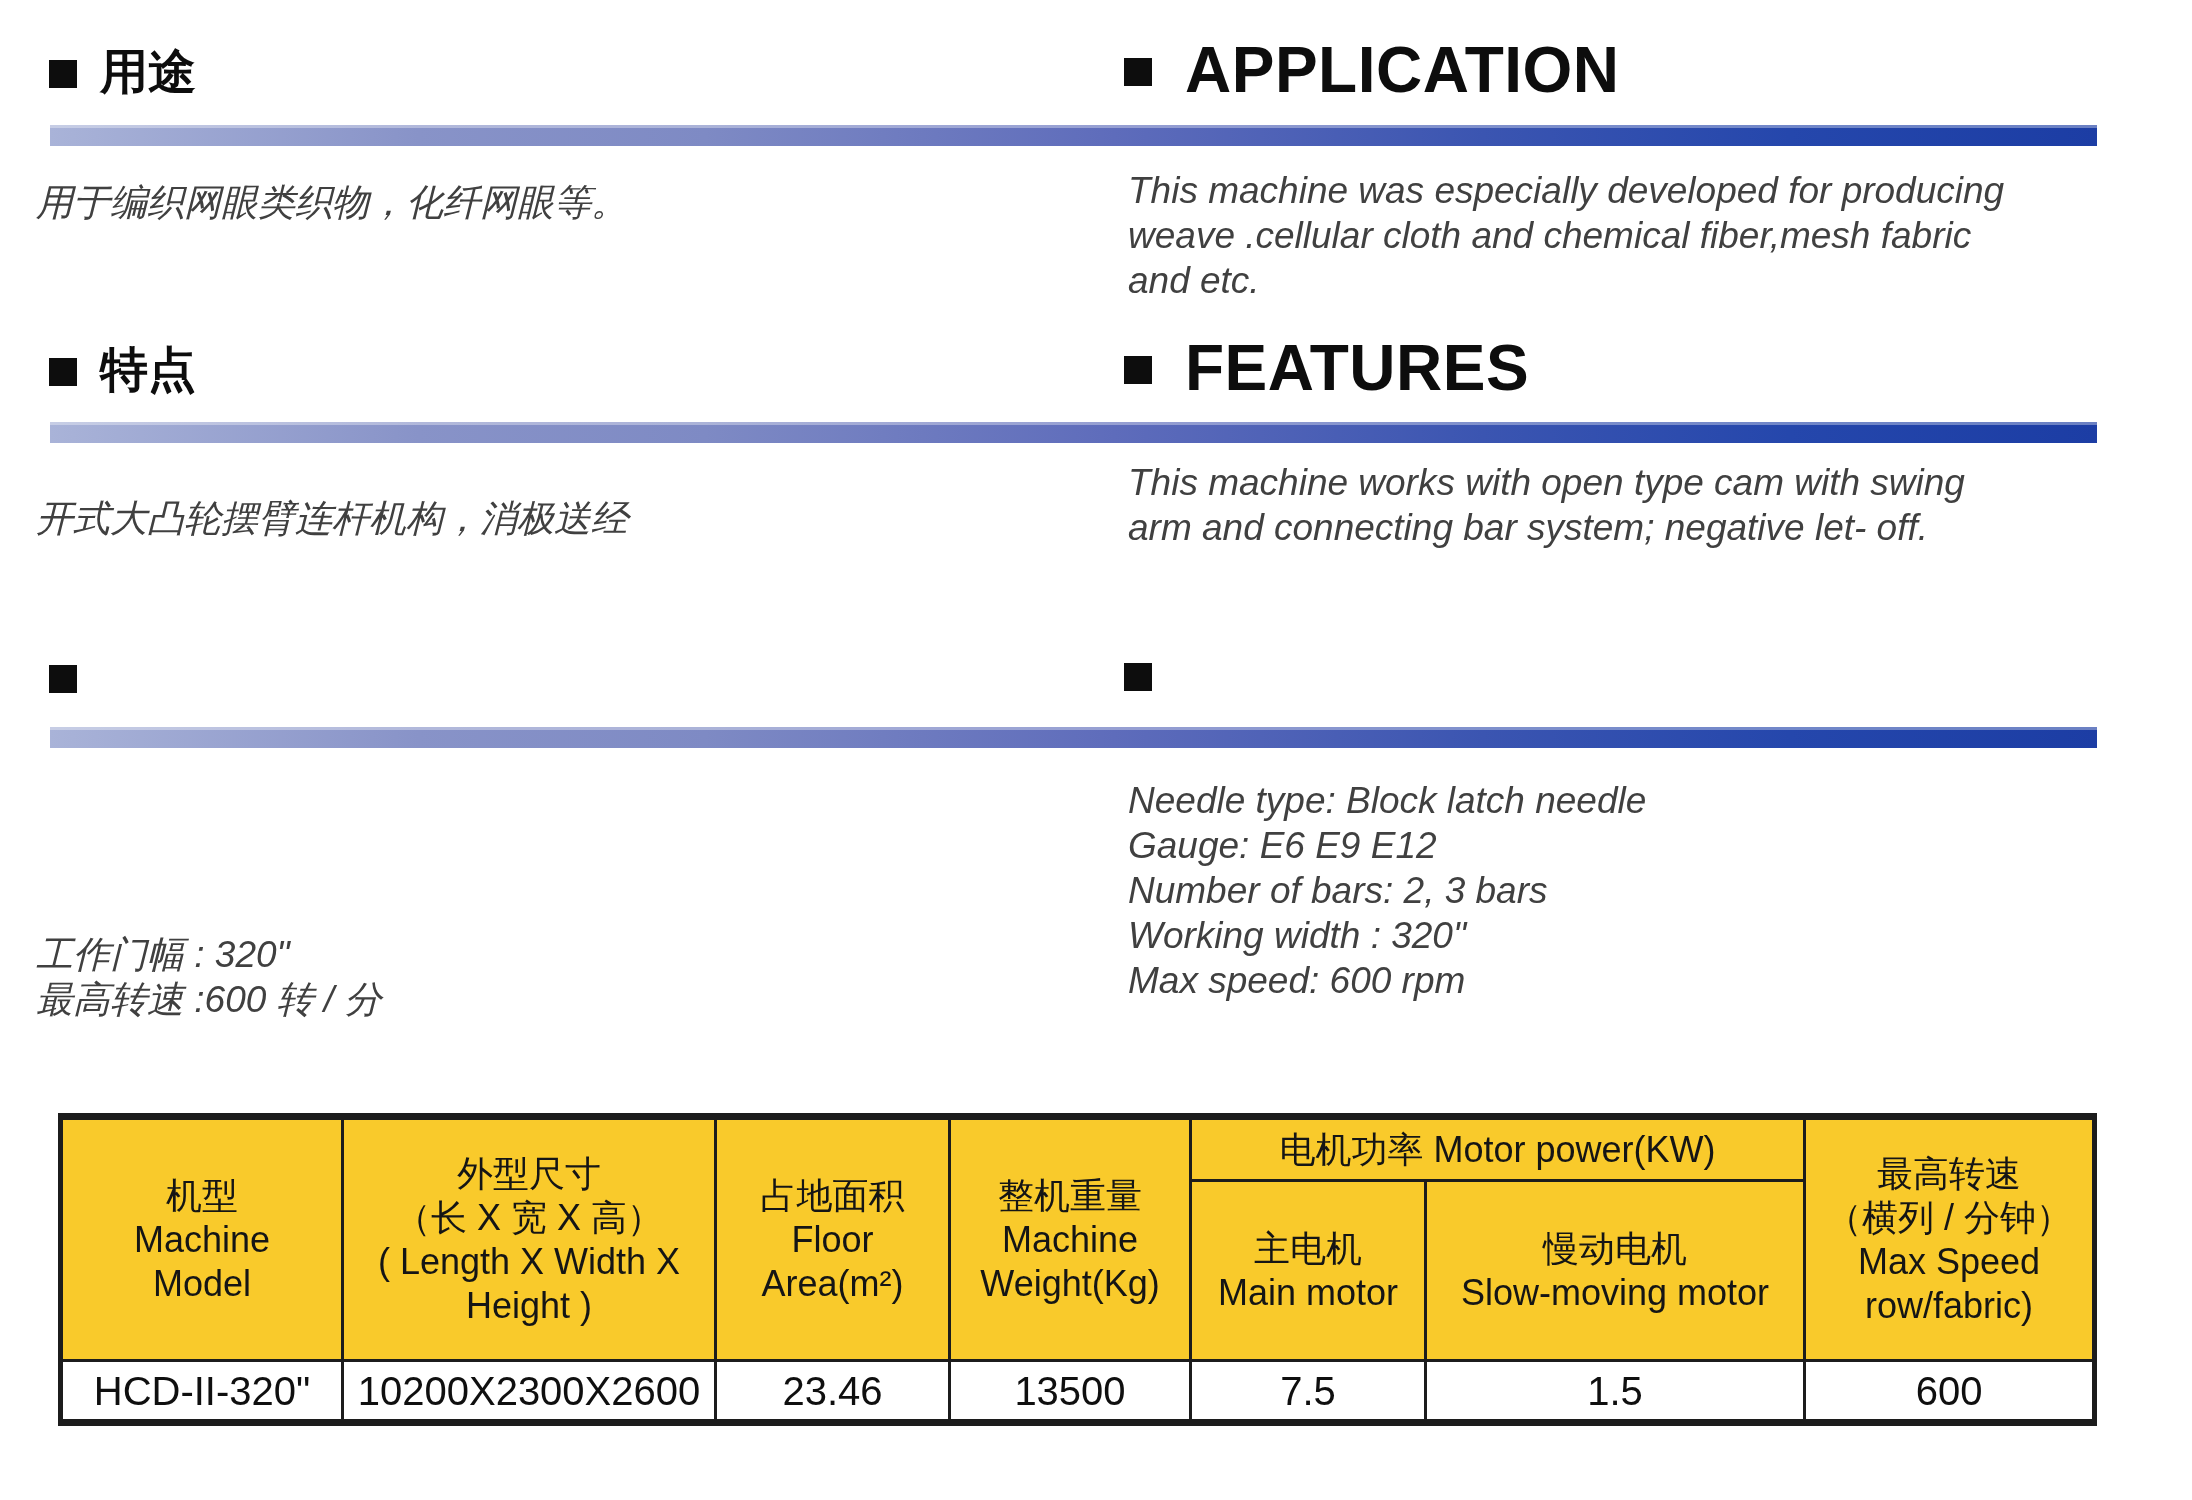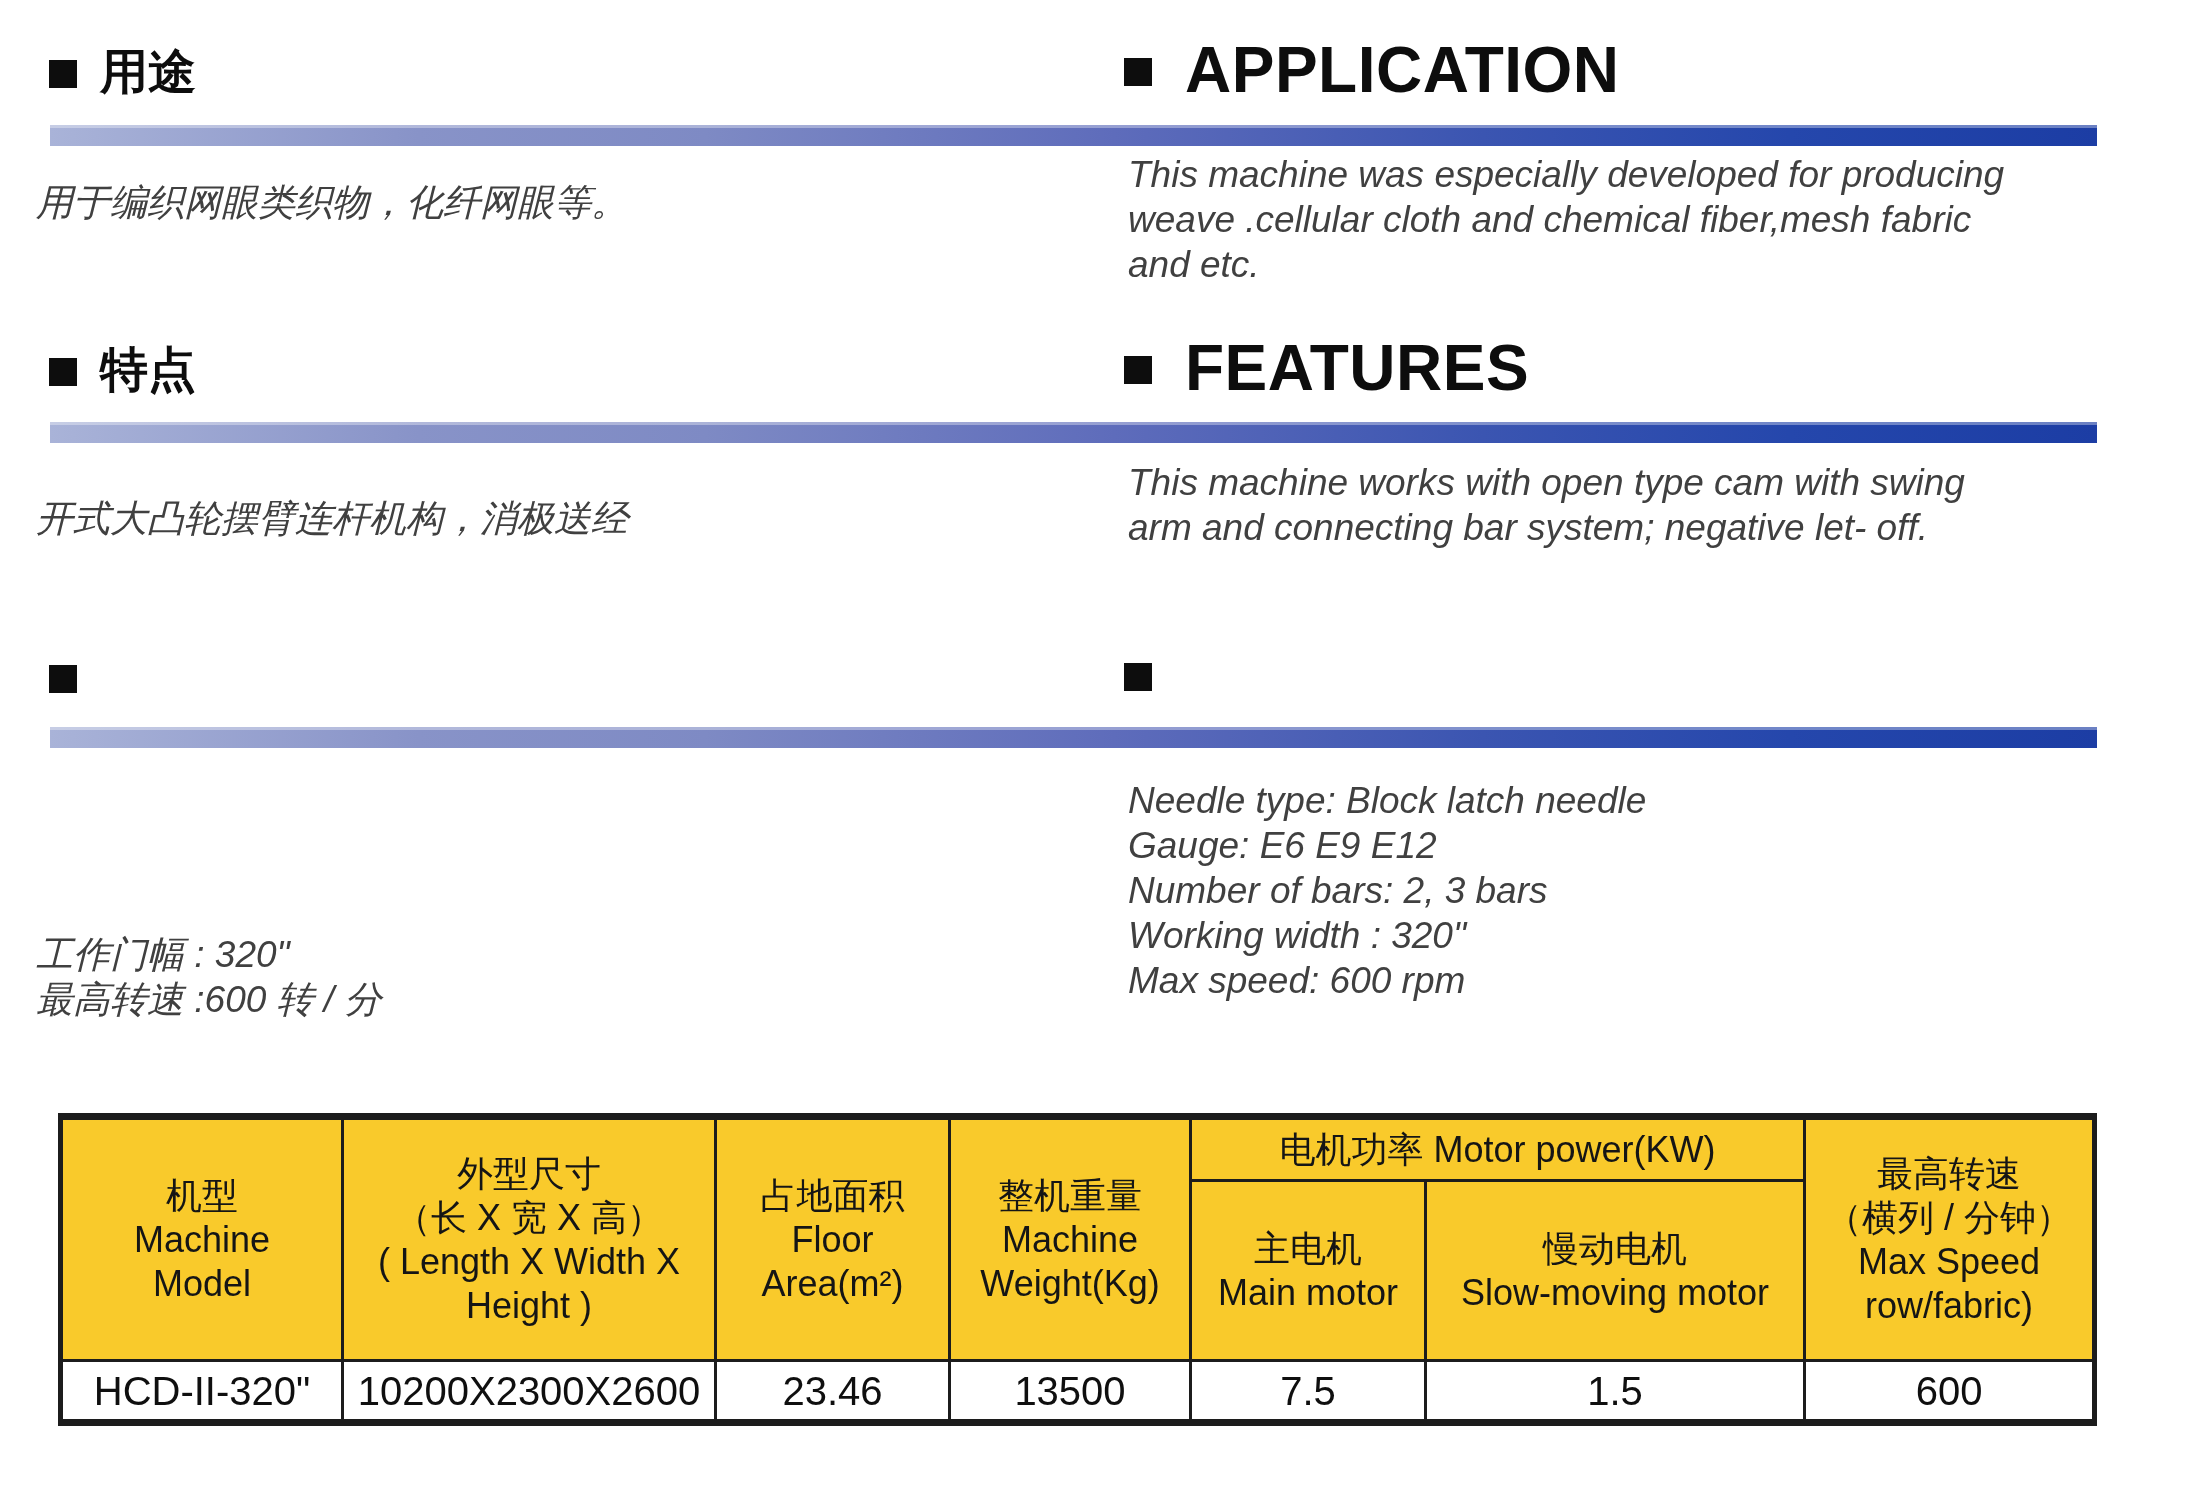"This machine was especially developed" div.body-txt { top: 152px -> 168px }
